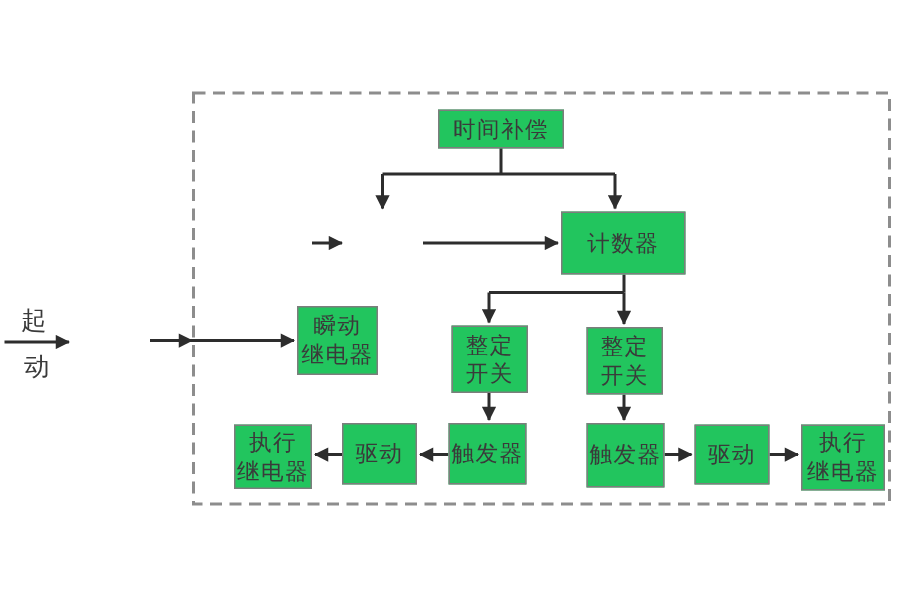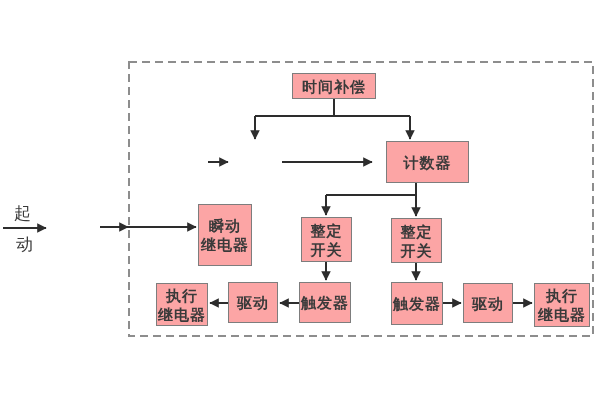"时间补偿" .block { background: #fca5a5 -> #22c55e; font-weight: bold -> none }
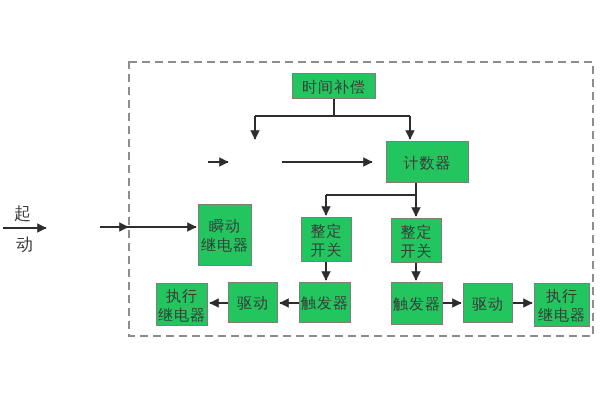"计数器" div.block { margin-left: 12px -> none }
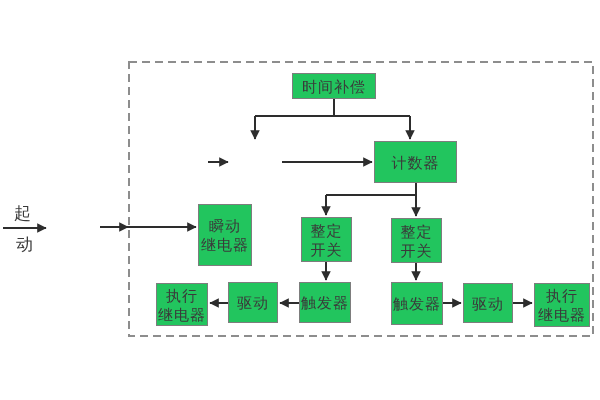"瞬动" div.block { height: 62px -> 46px }
